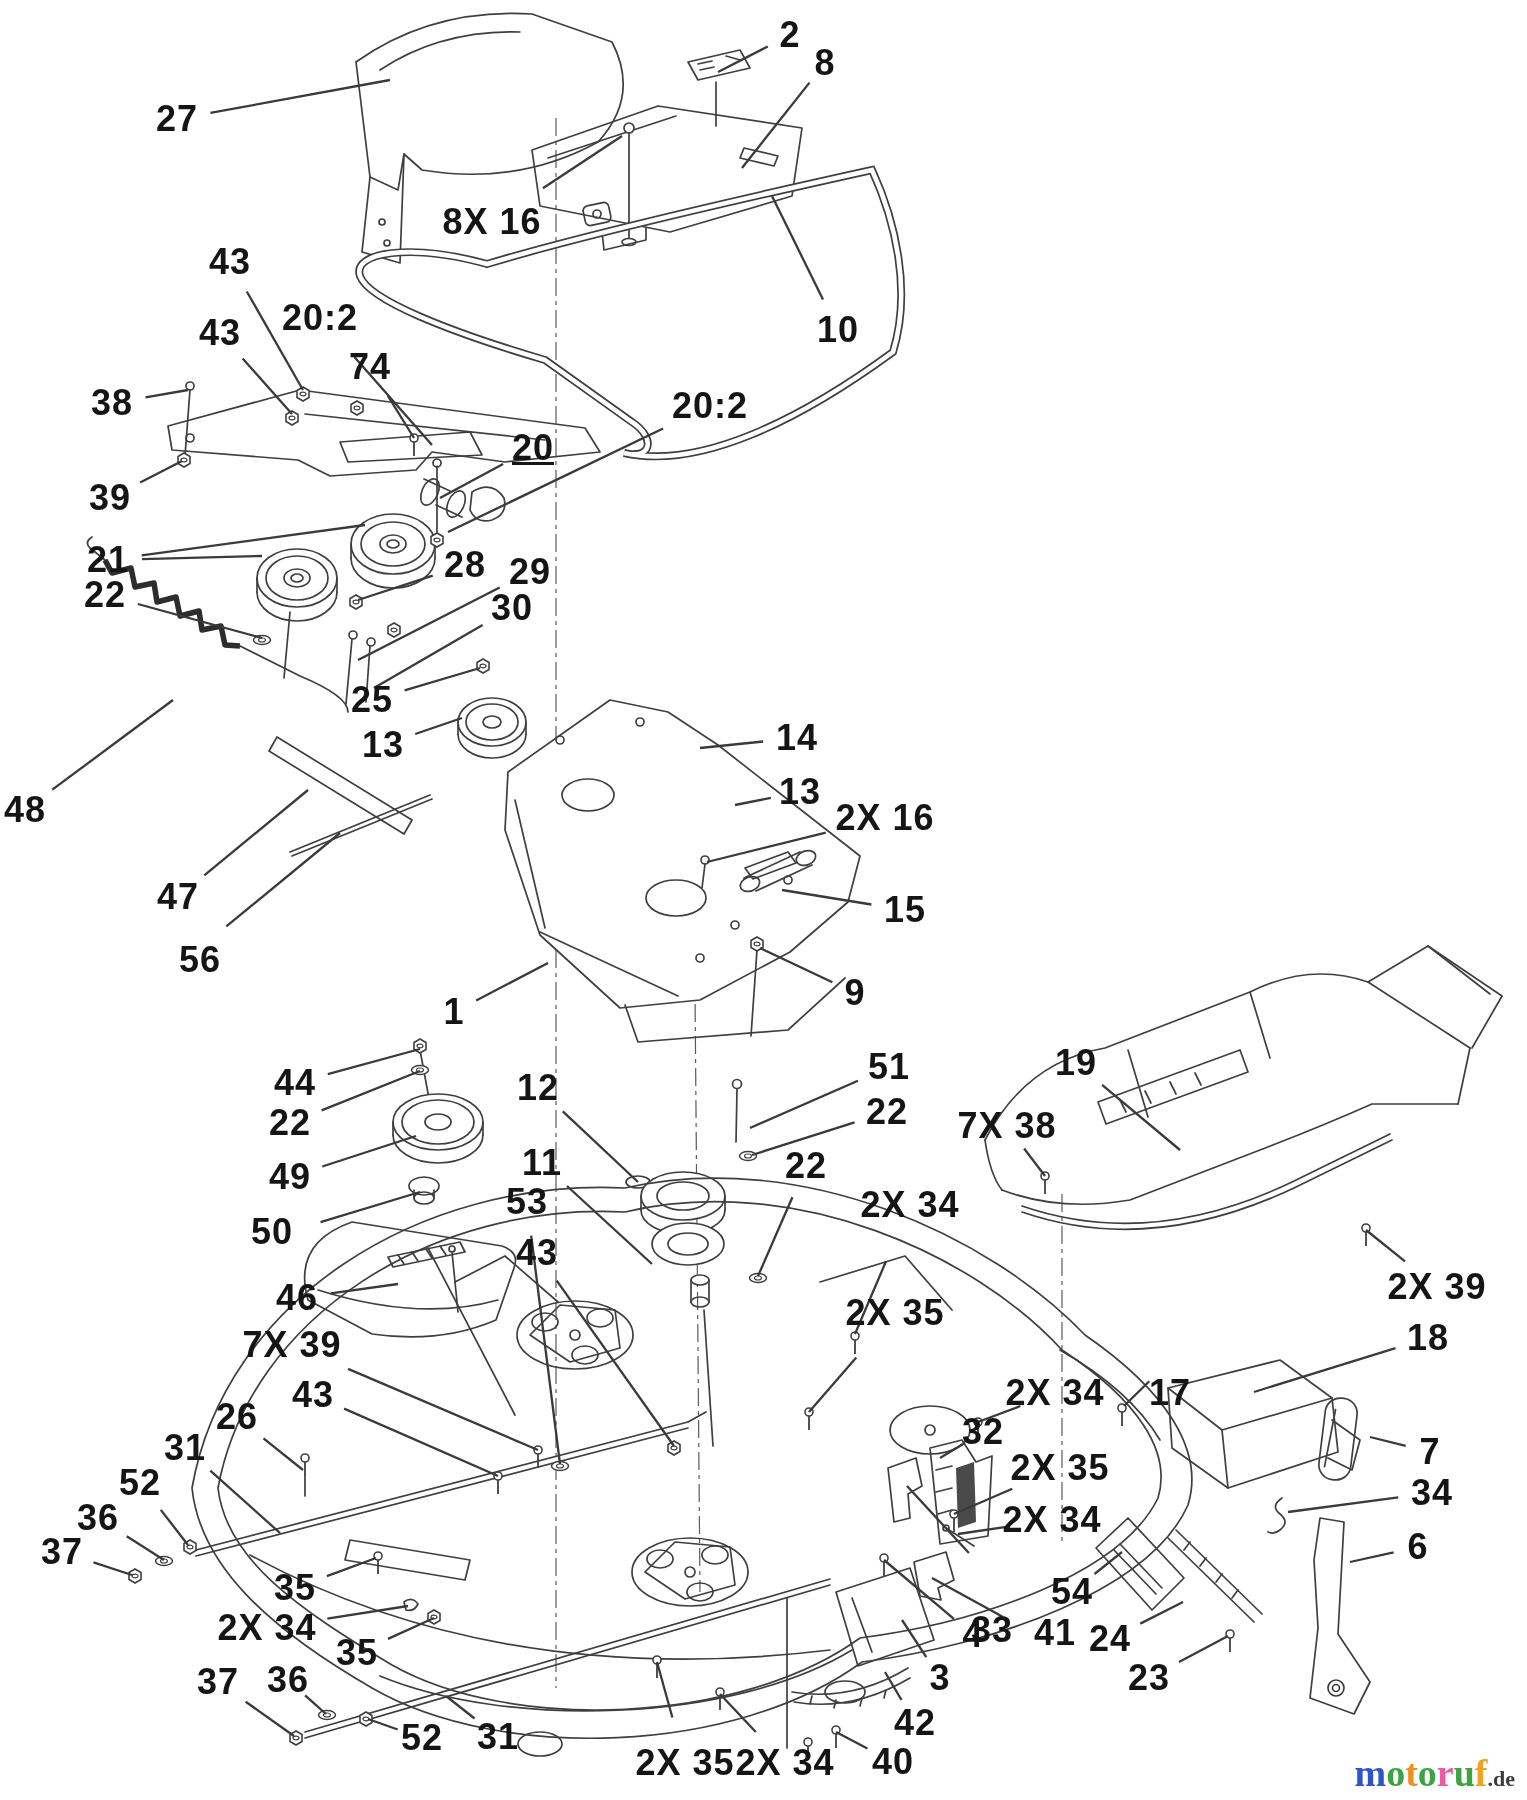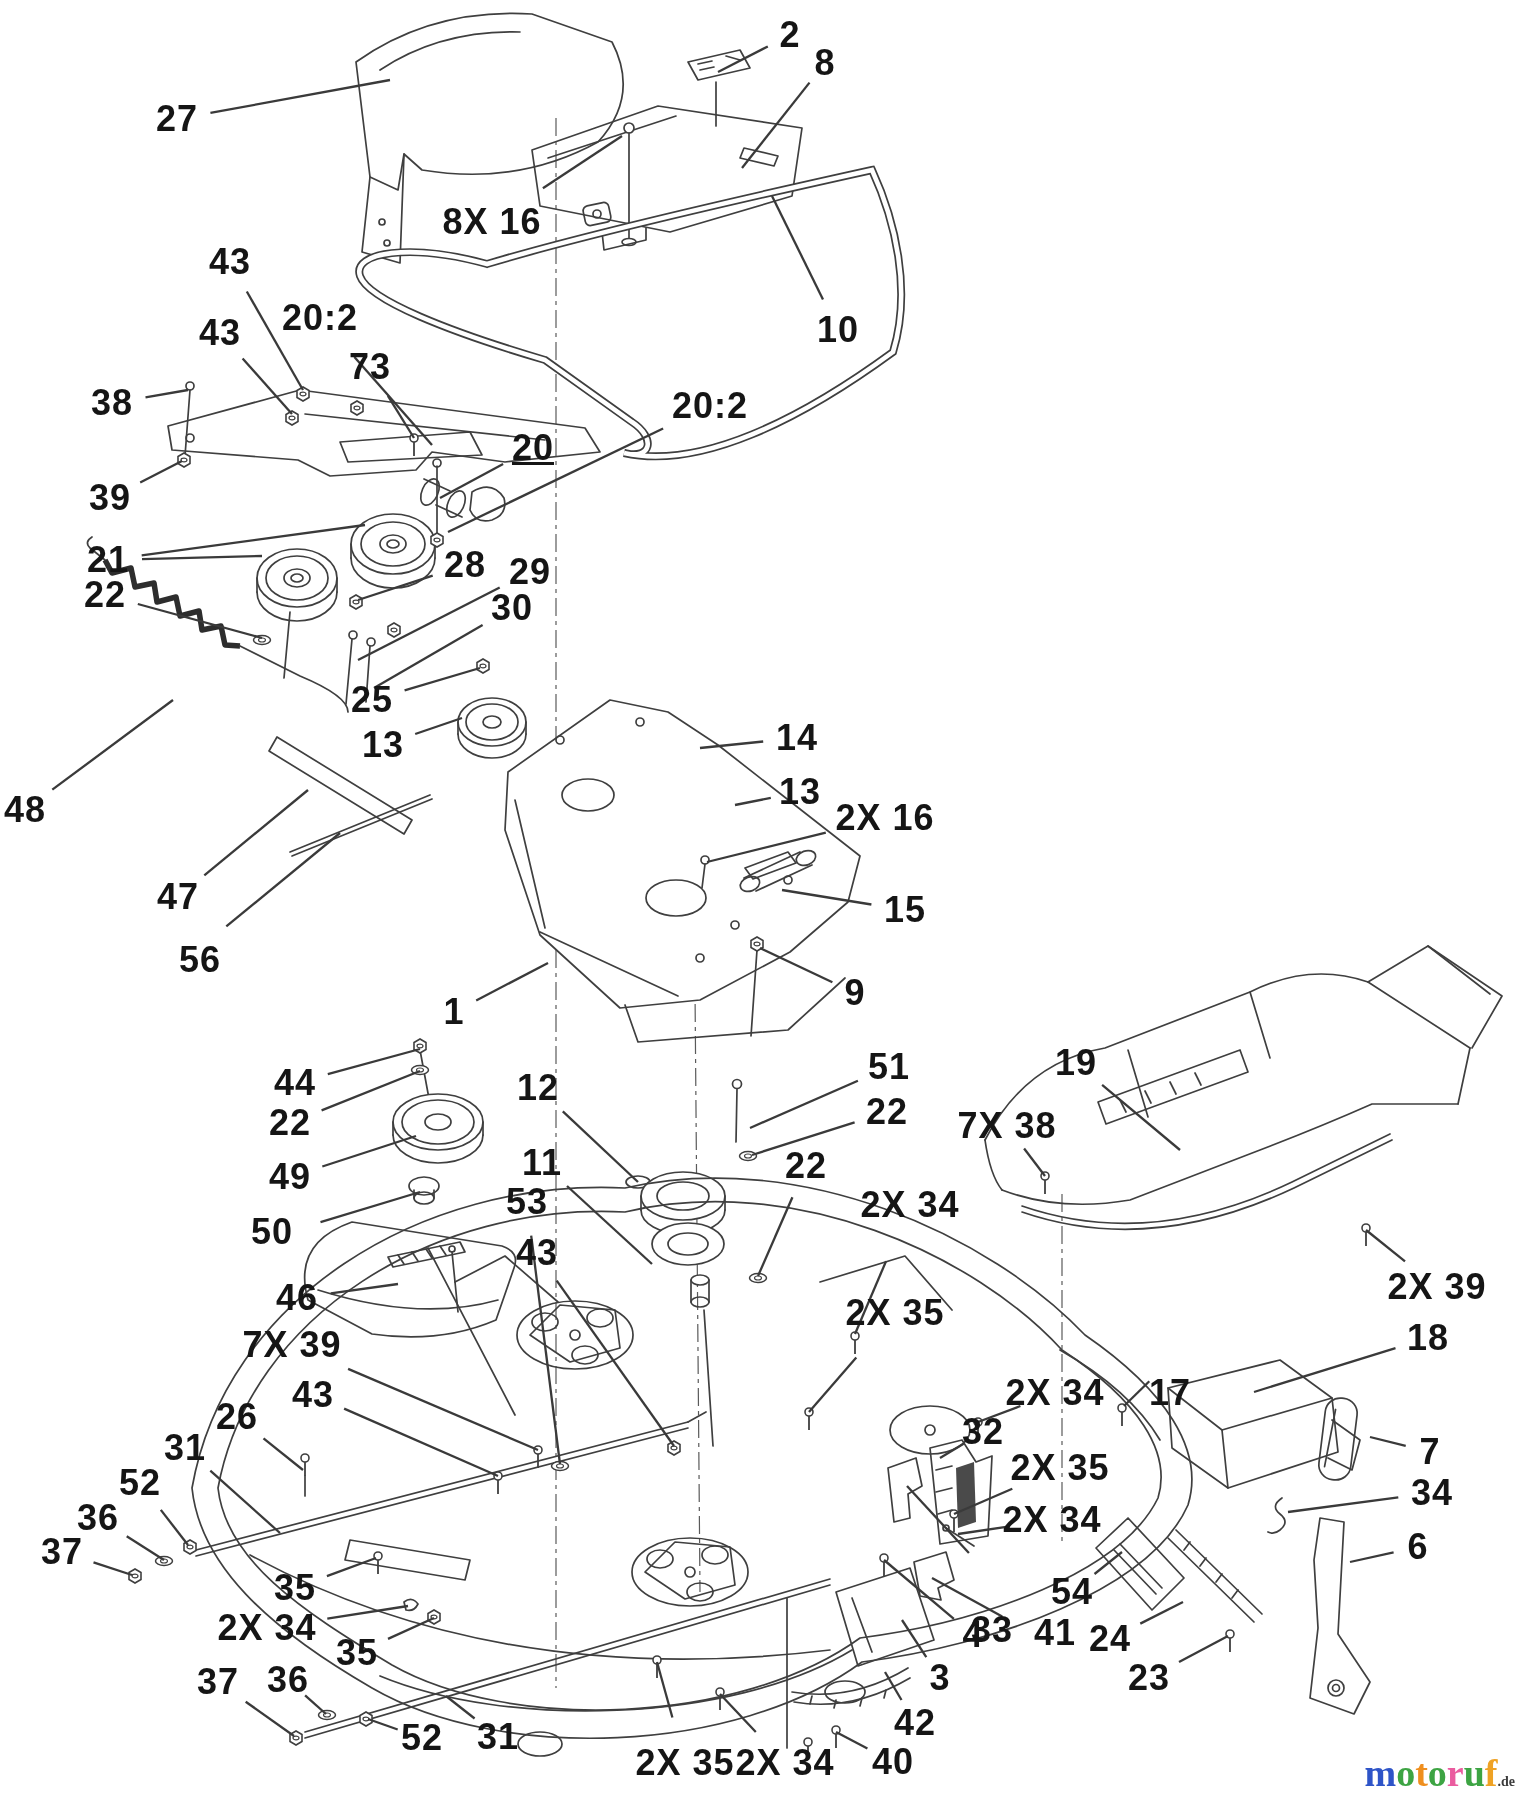"73" div.callout { text: 73 -> 74 }
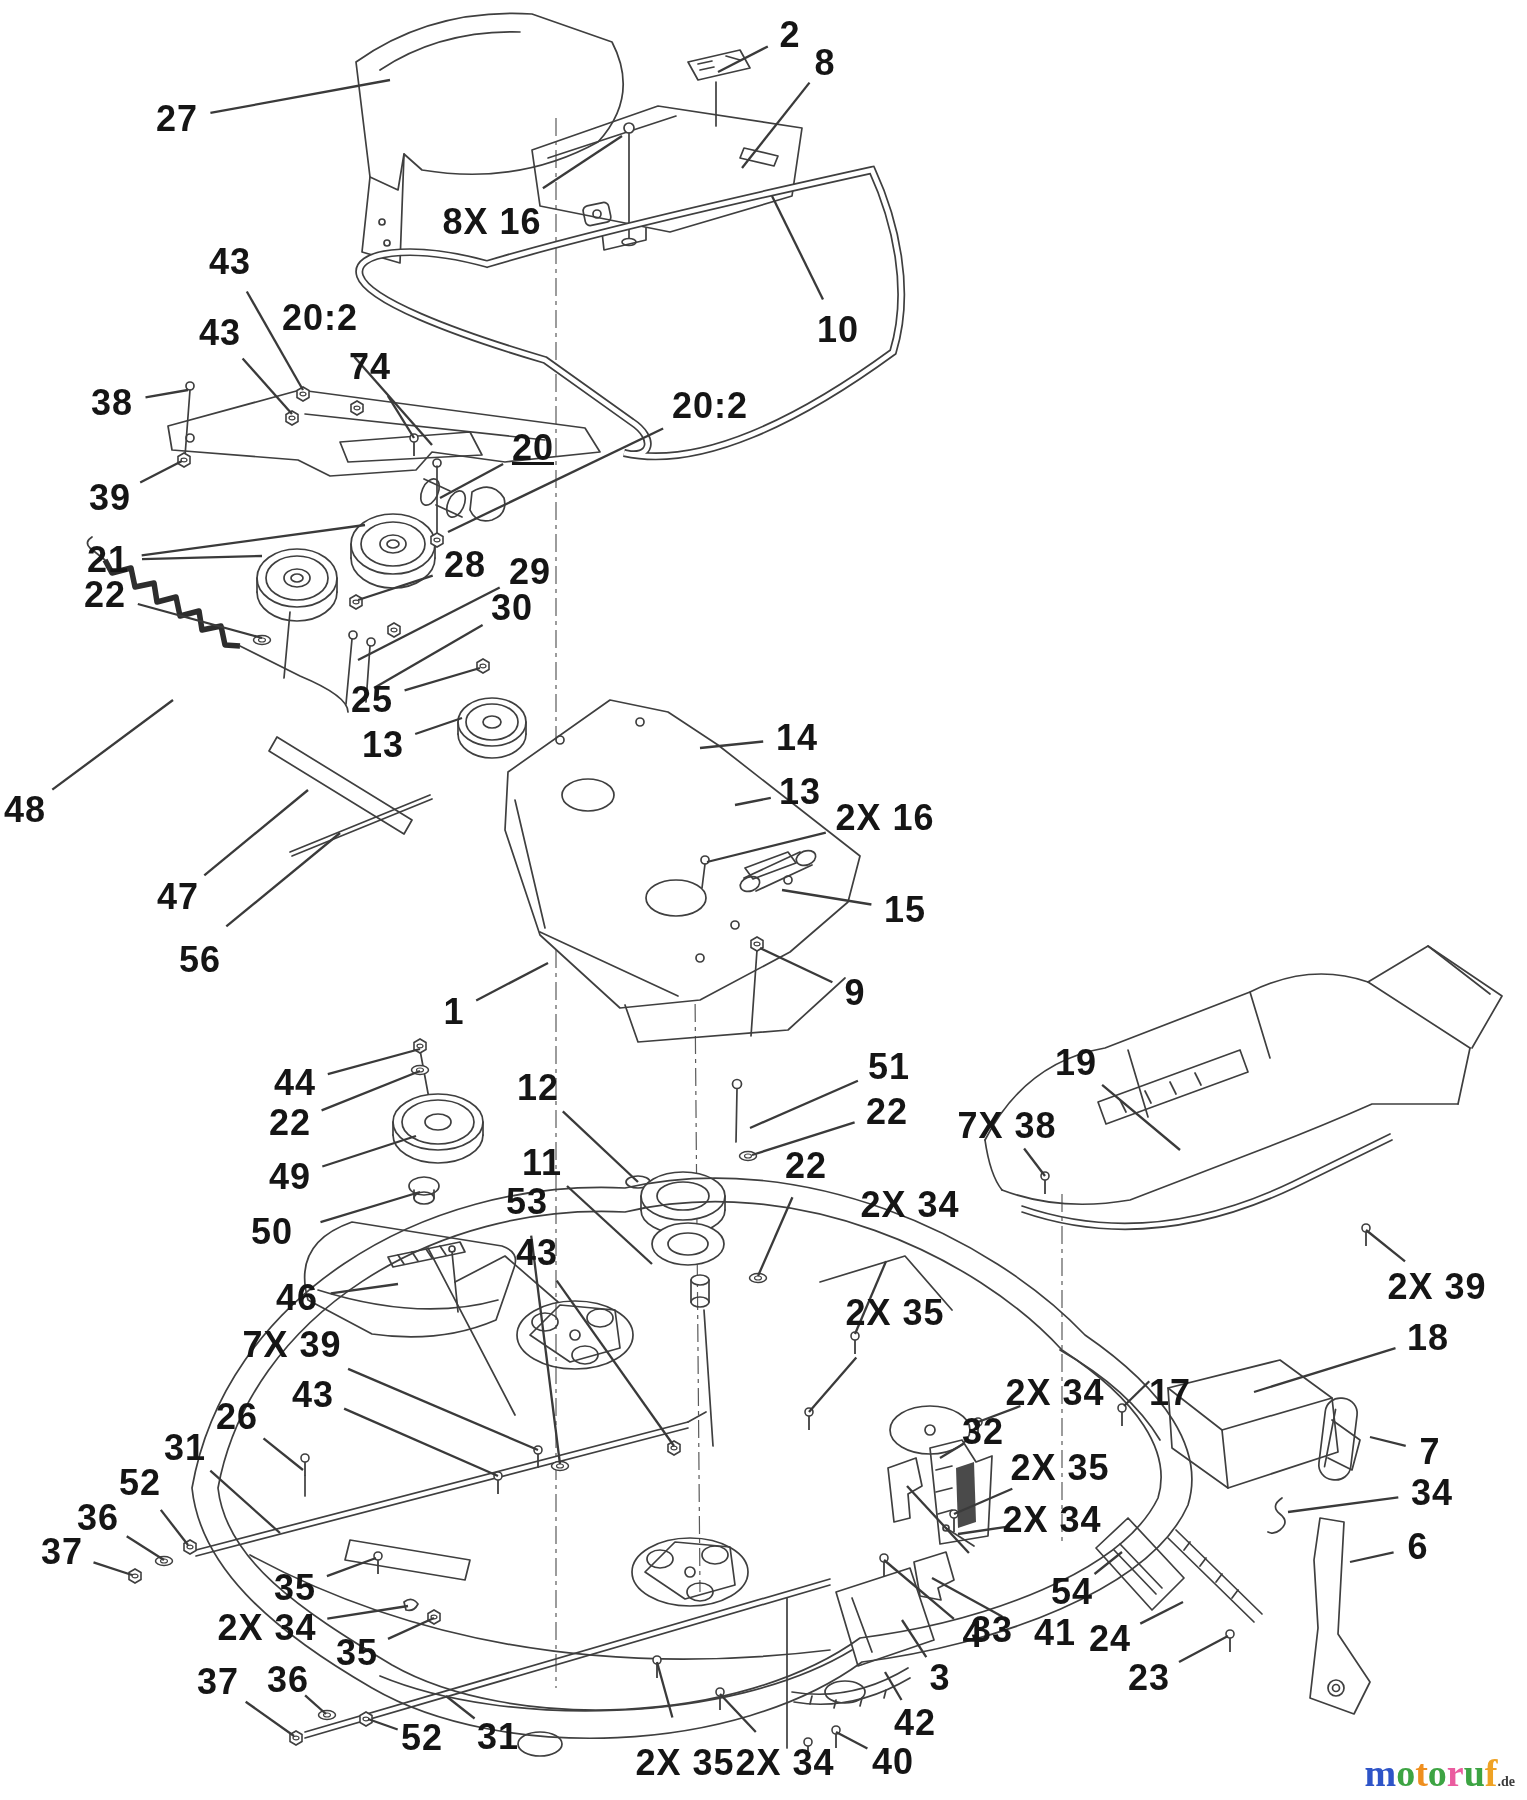".de" #logo .suffix { font-size: 14px -> 22px }
